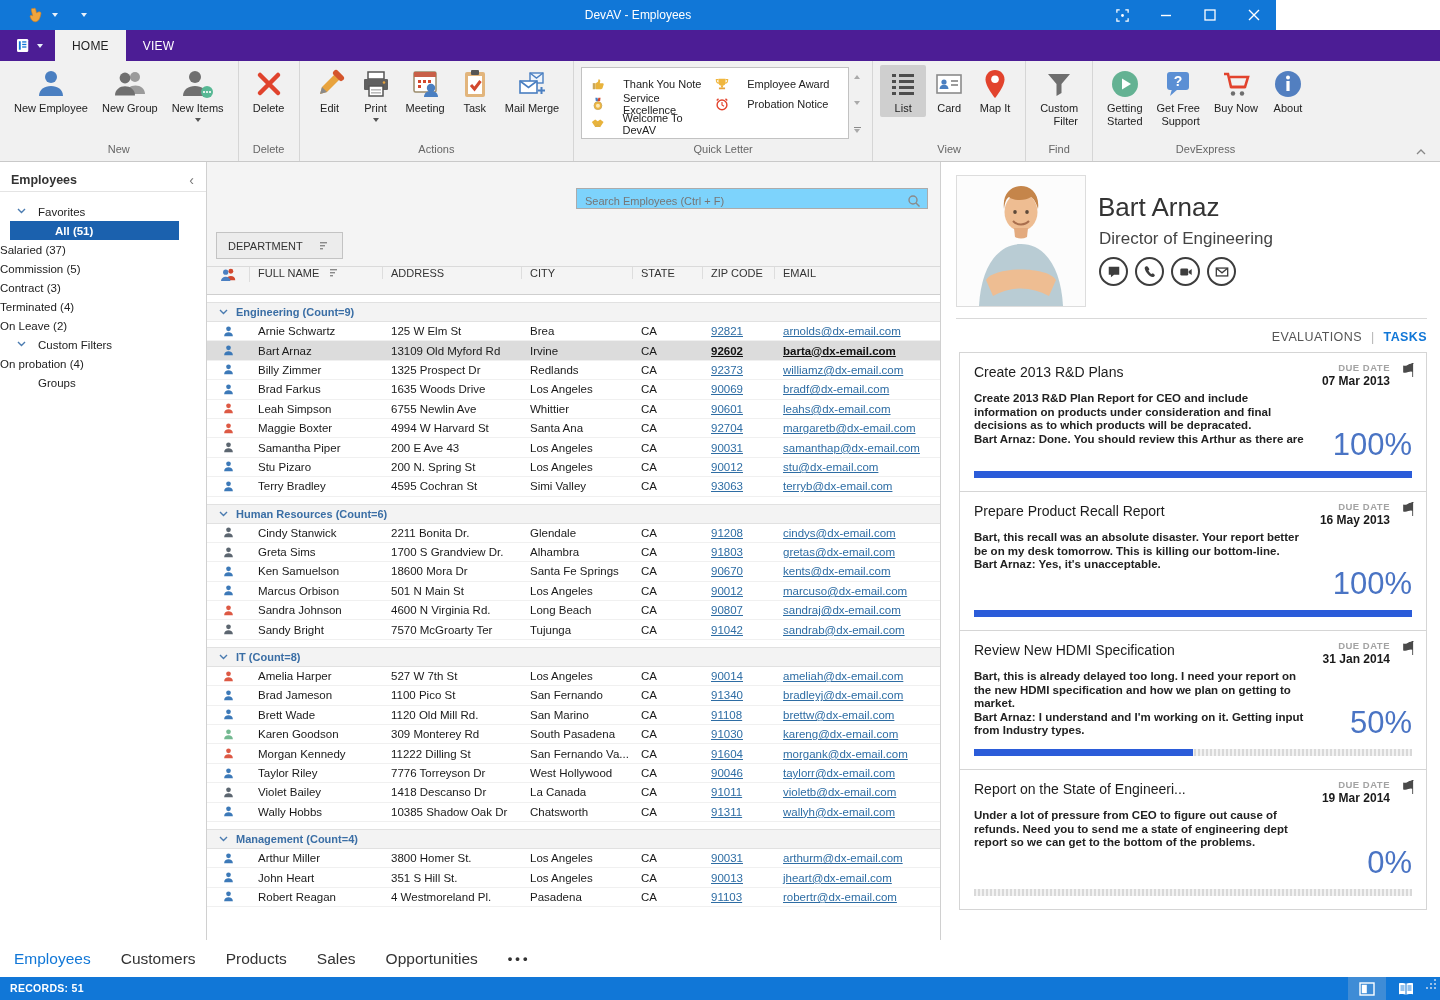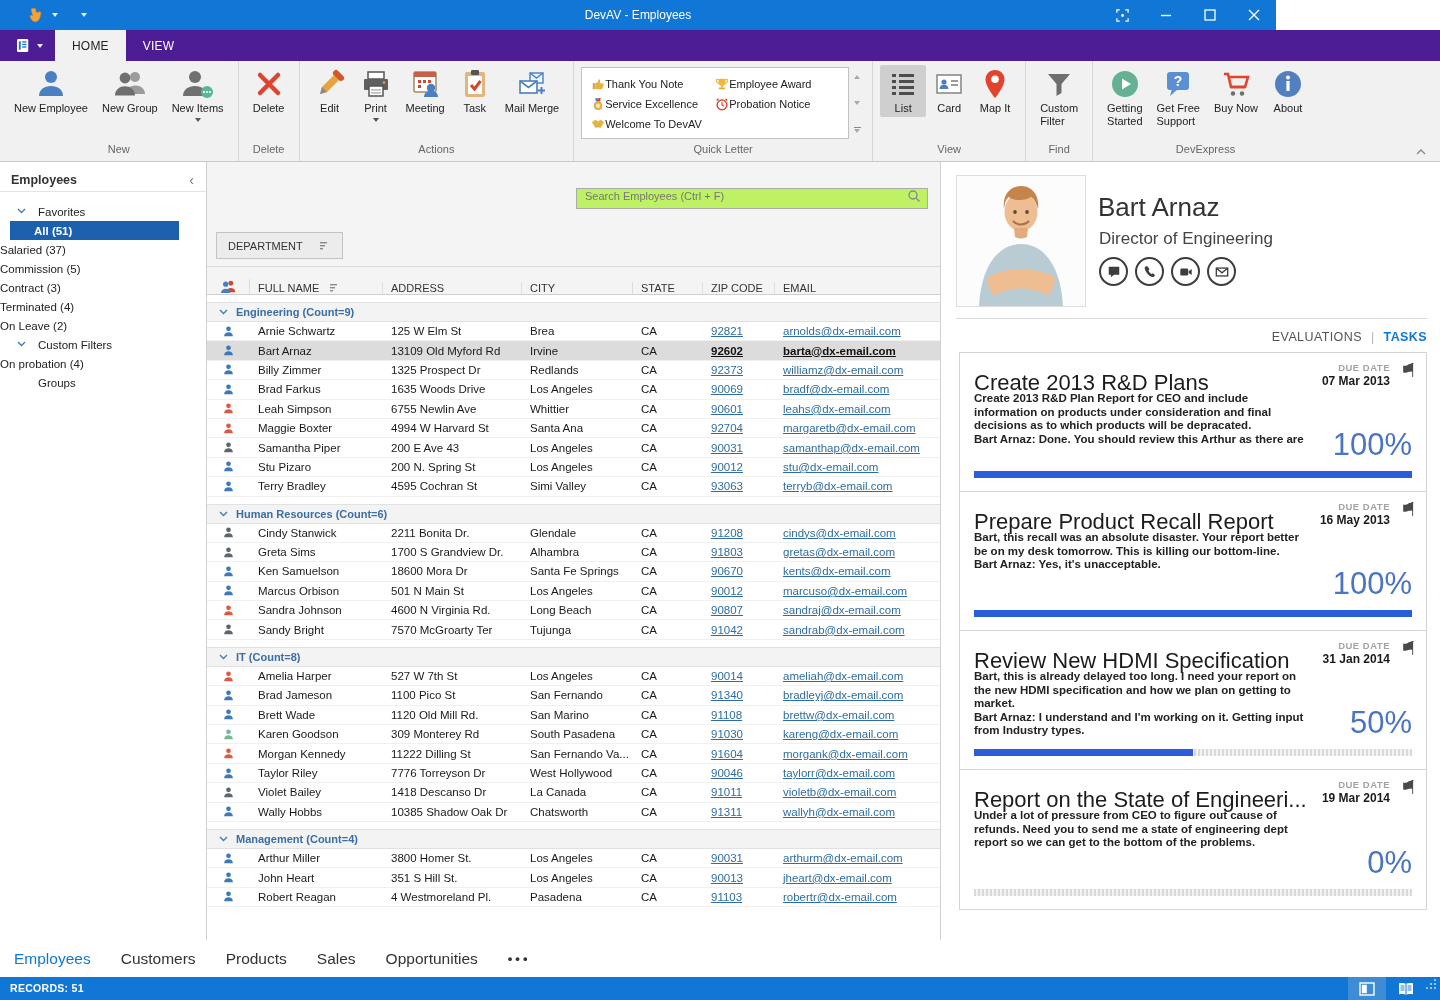"Thank You Note" .qitem { gap: 0 -> 18px }
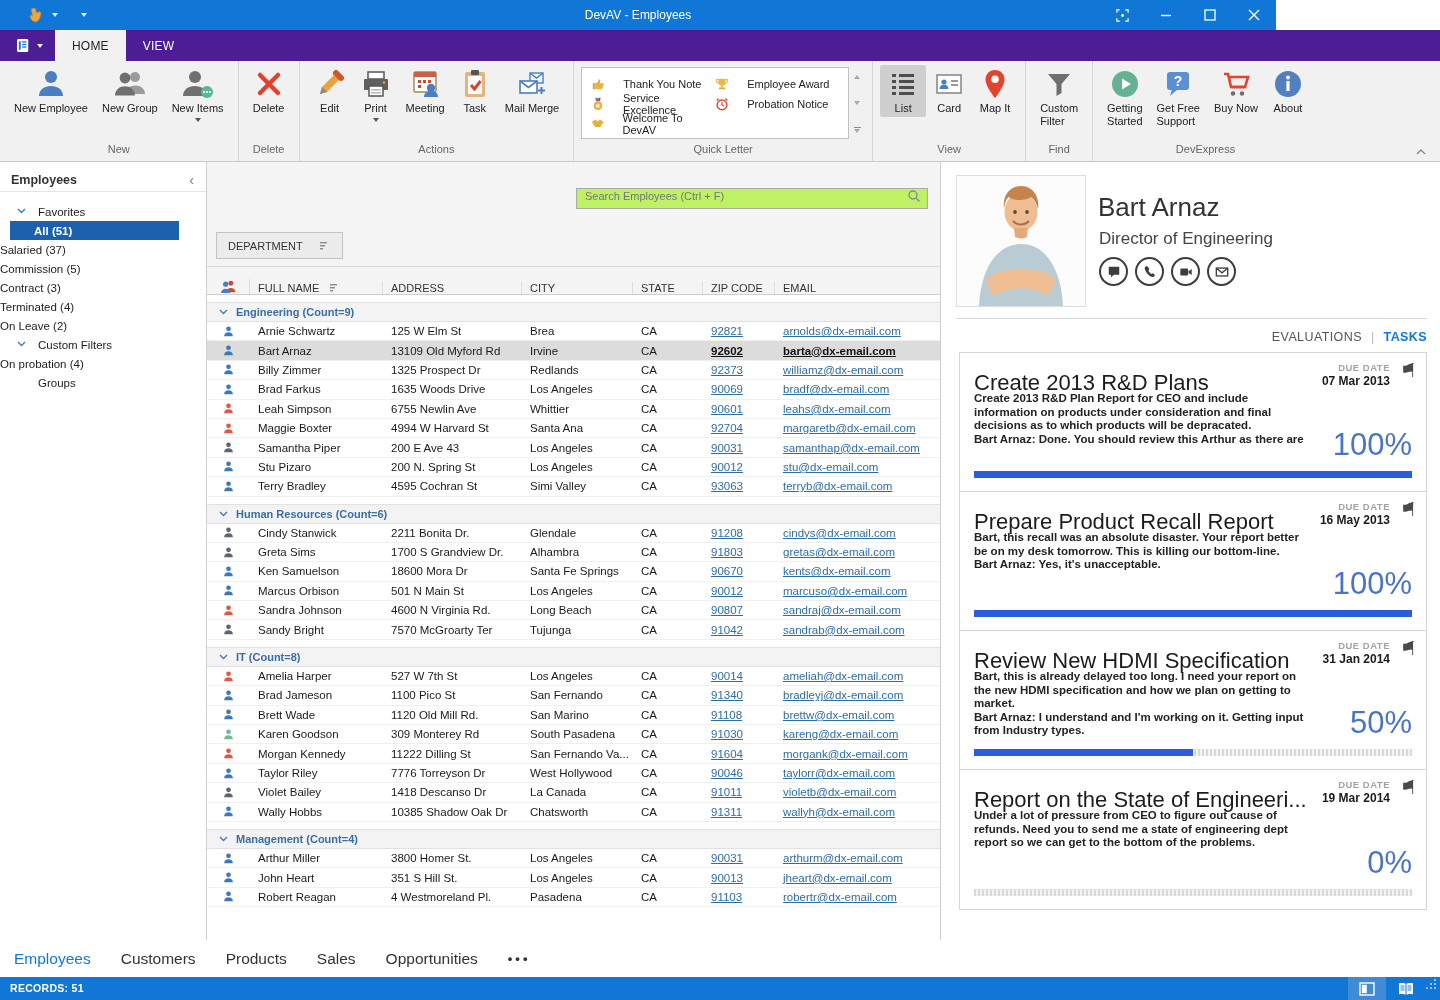"New Employee" .rb-btn .lbl { text-align: left -> right }
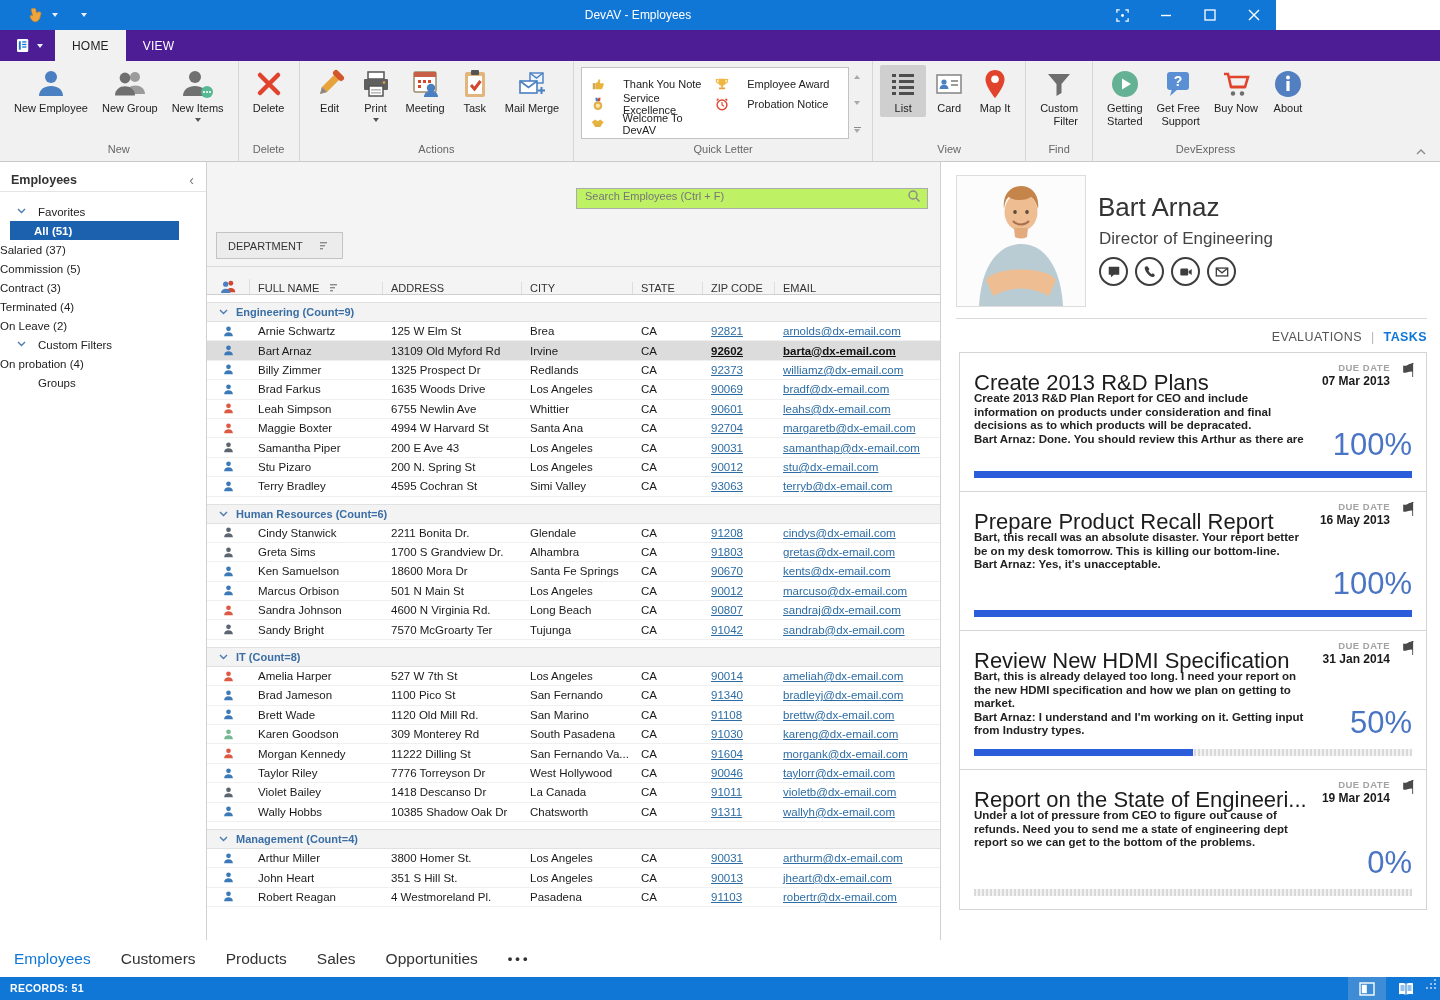"Search Employees (Ctrl + F)" .search { align-items: flex-start -> flex-end; background: #bef264 -> #7dd3fc }
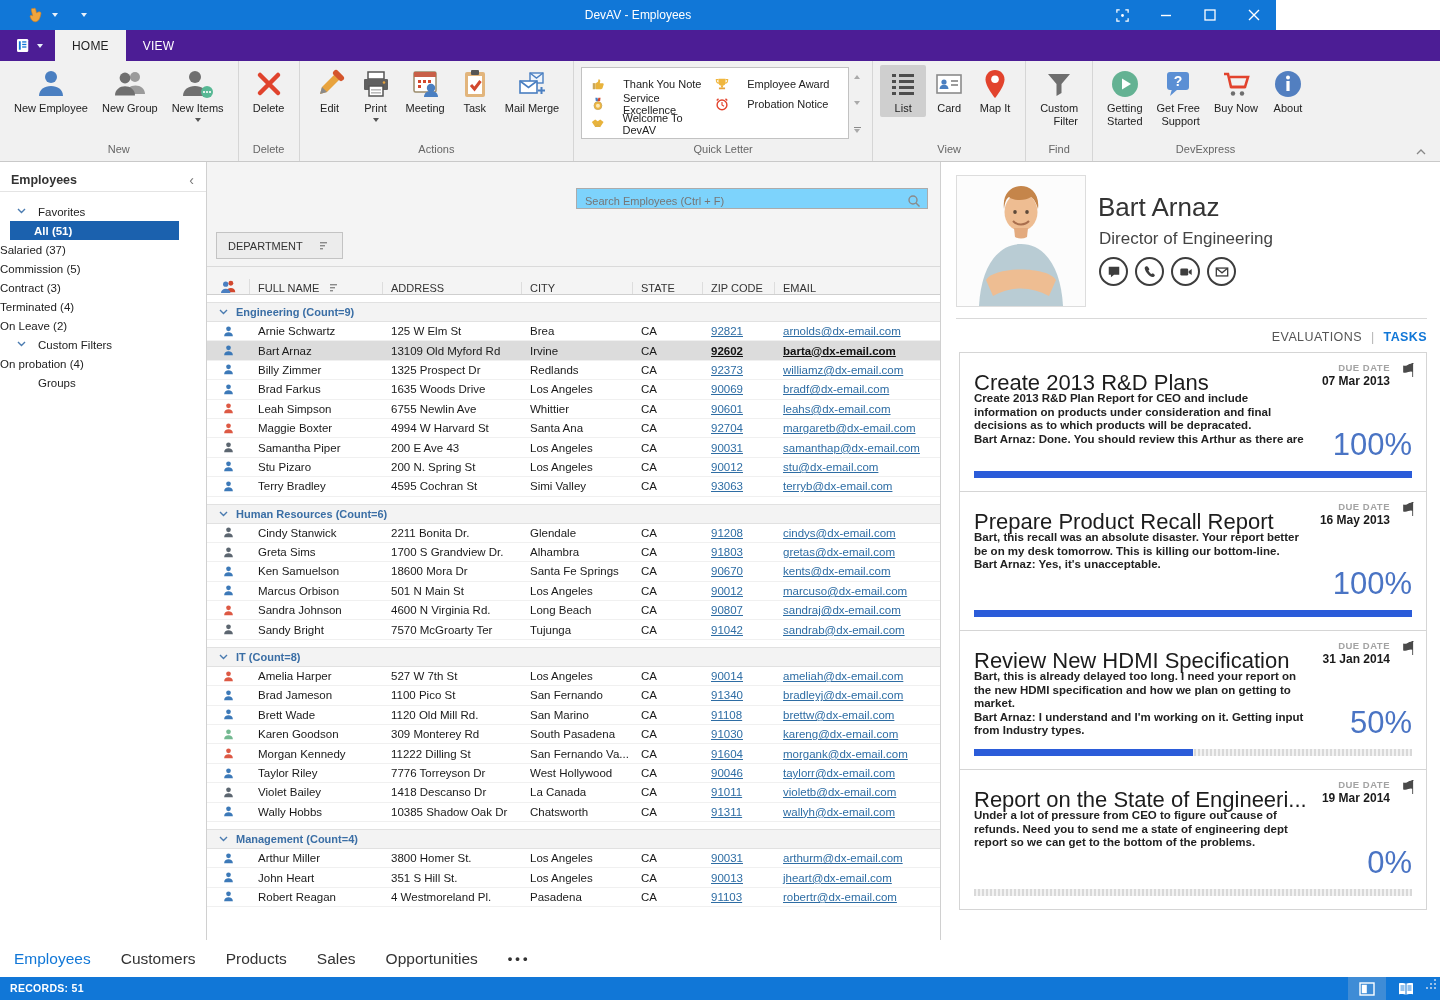"All (51)" .sb-item.selected { padding-left: 24px -> 45px }
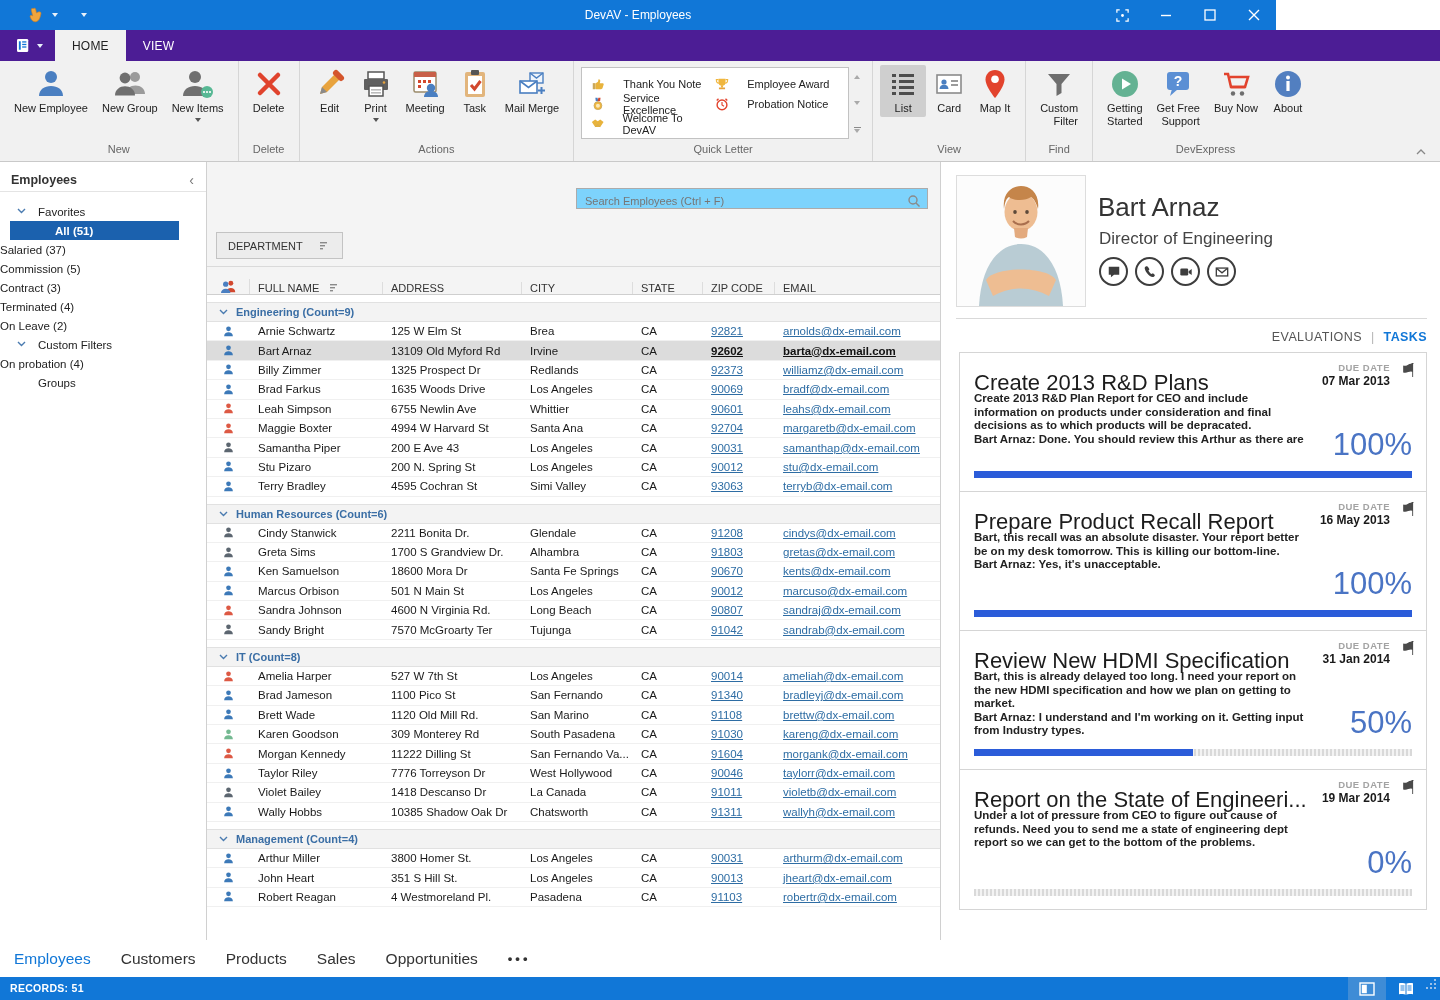"FULL NAME" .col-header { align-items: flex-end -> flex-start }
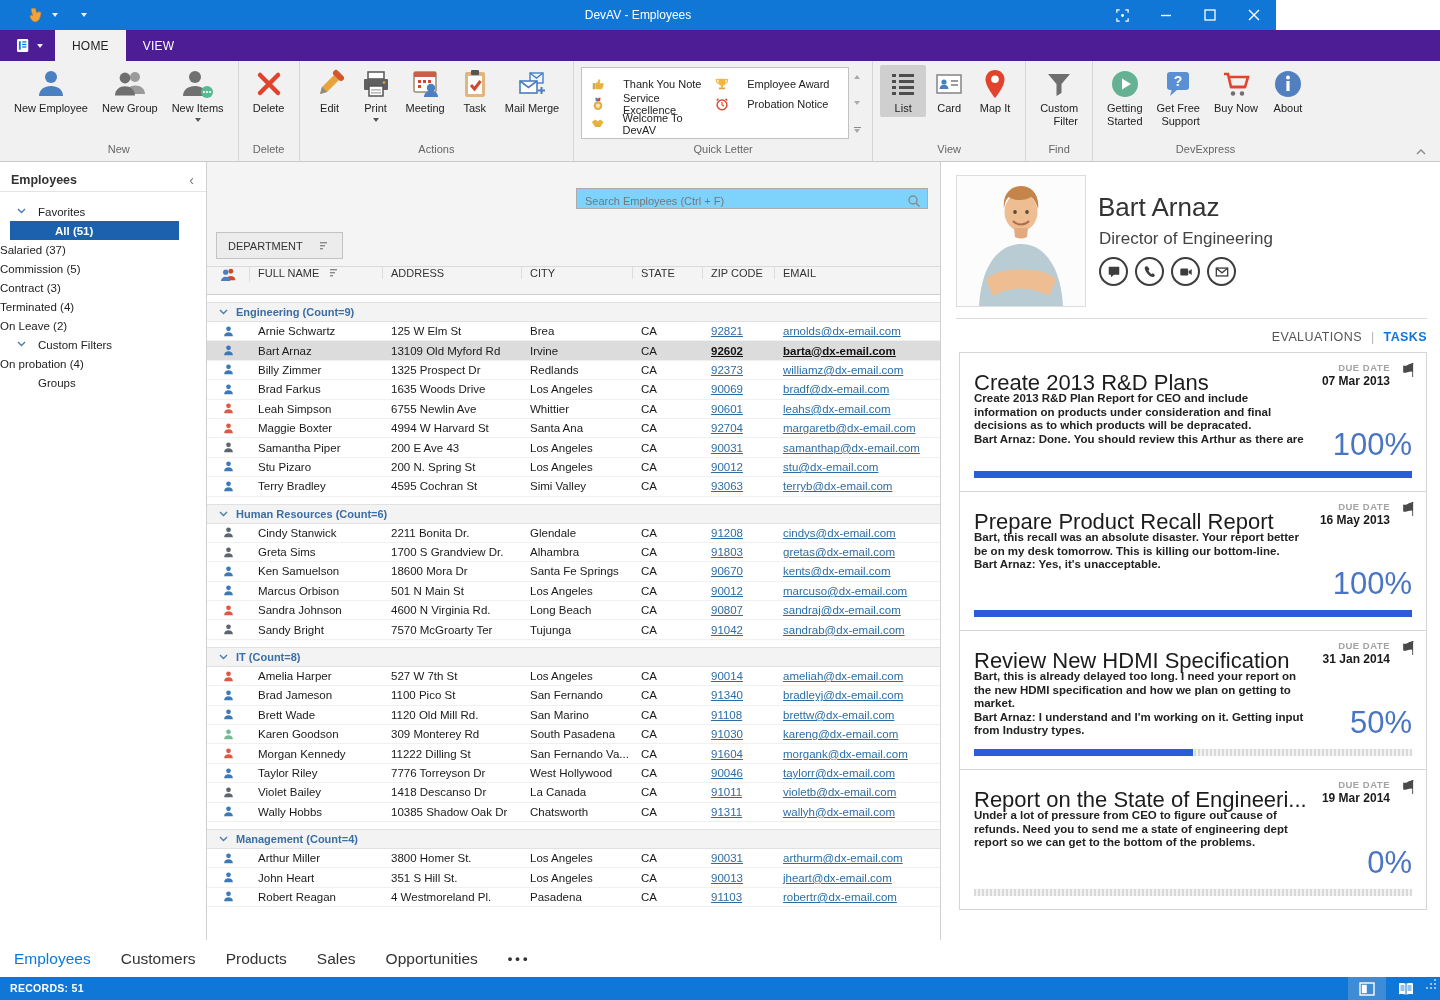"Create 2013 R&D Plans" .t-title { font-size: 22px -> 14px; top: 17px -> 11px }
